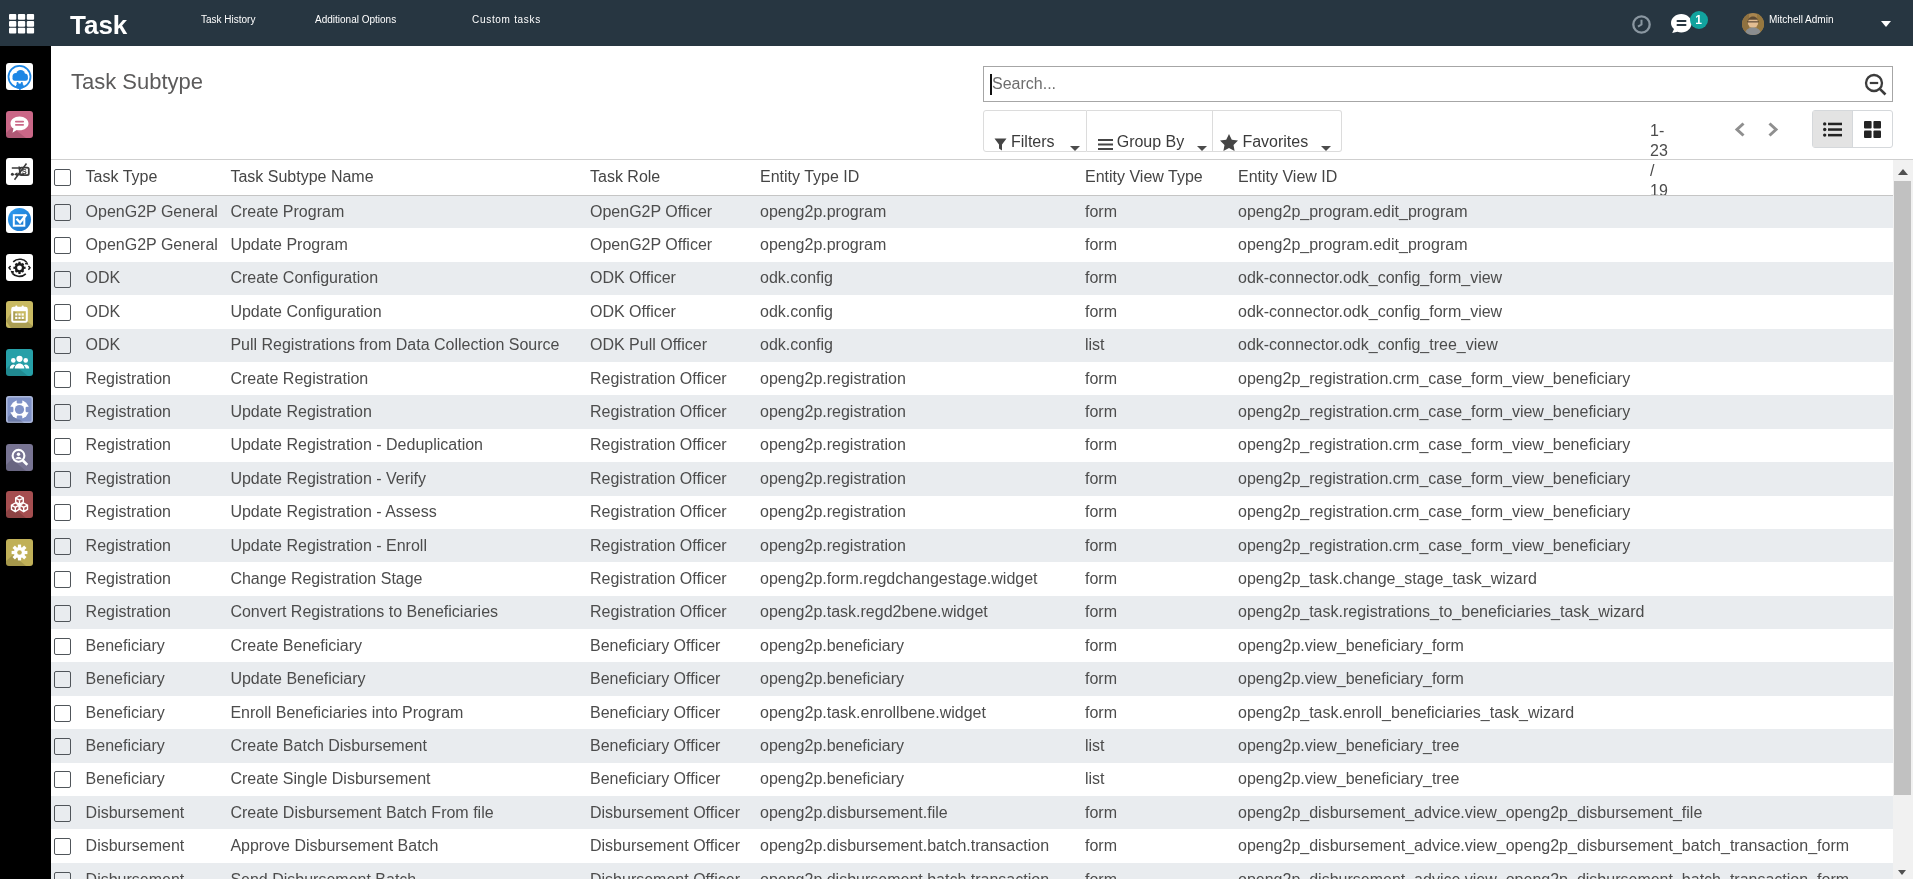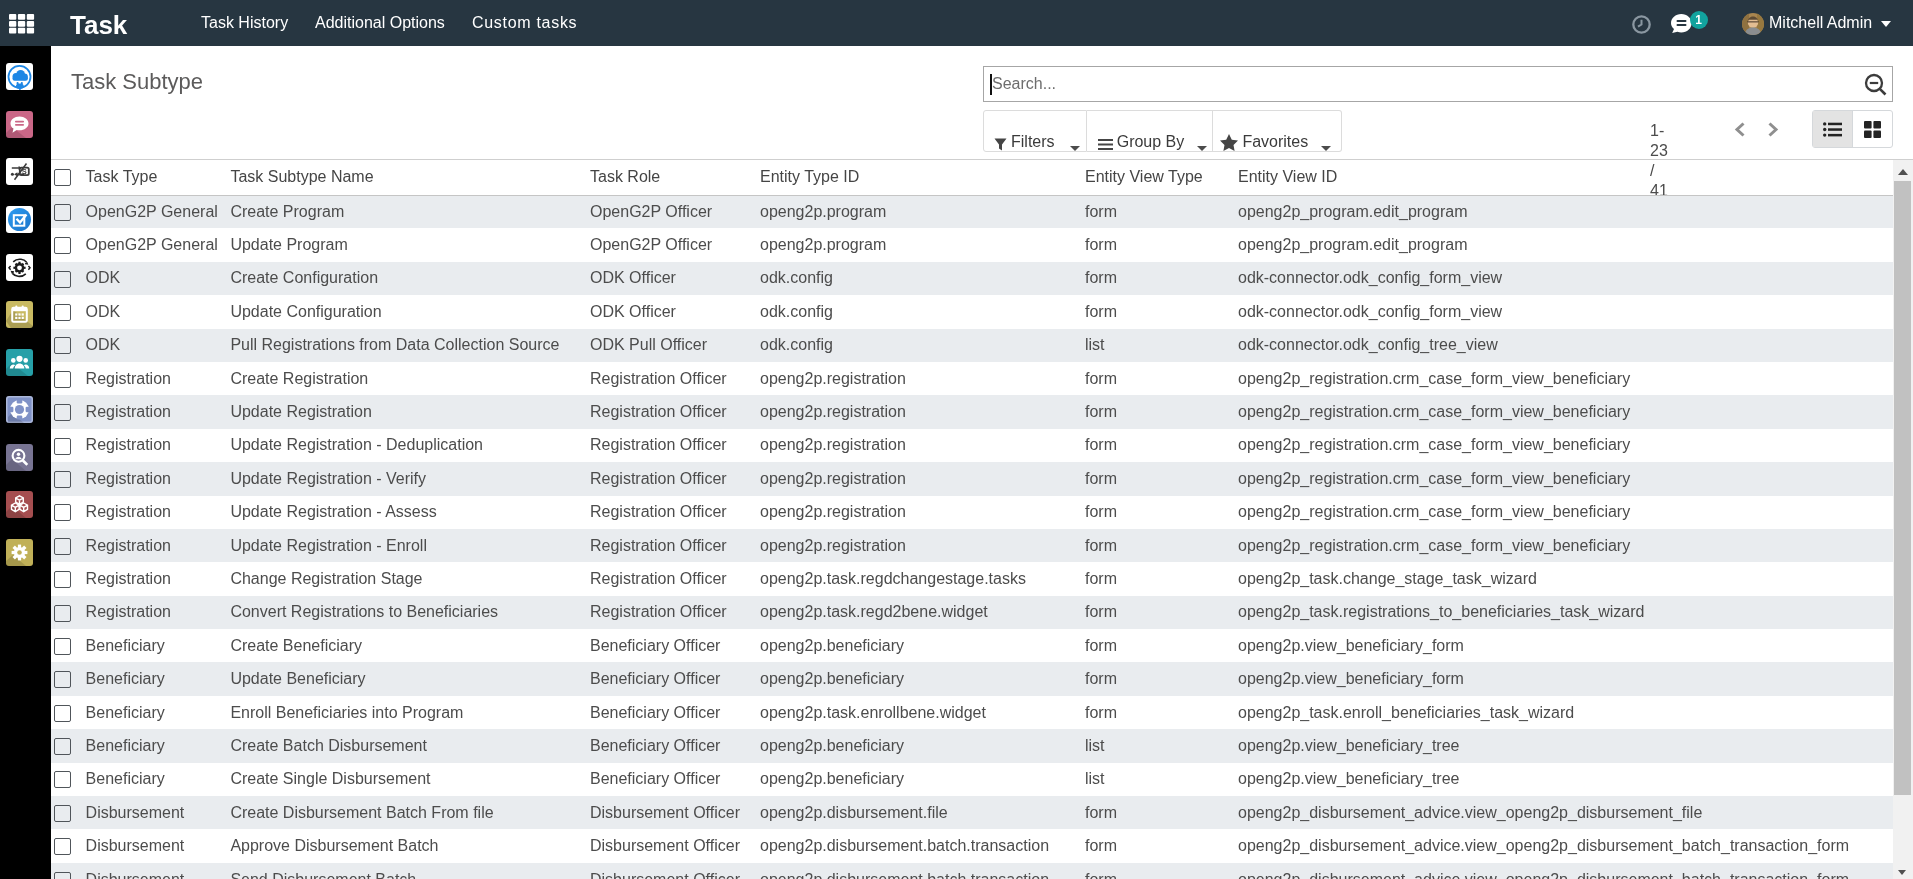"Task History" .navitem { font-size: 16px -> 10px }
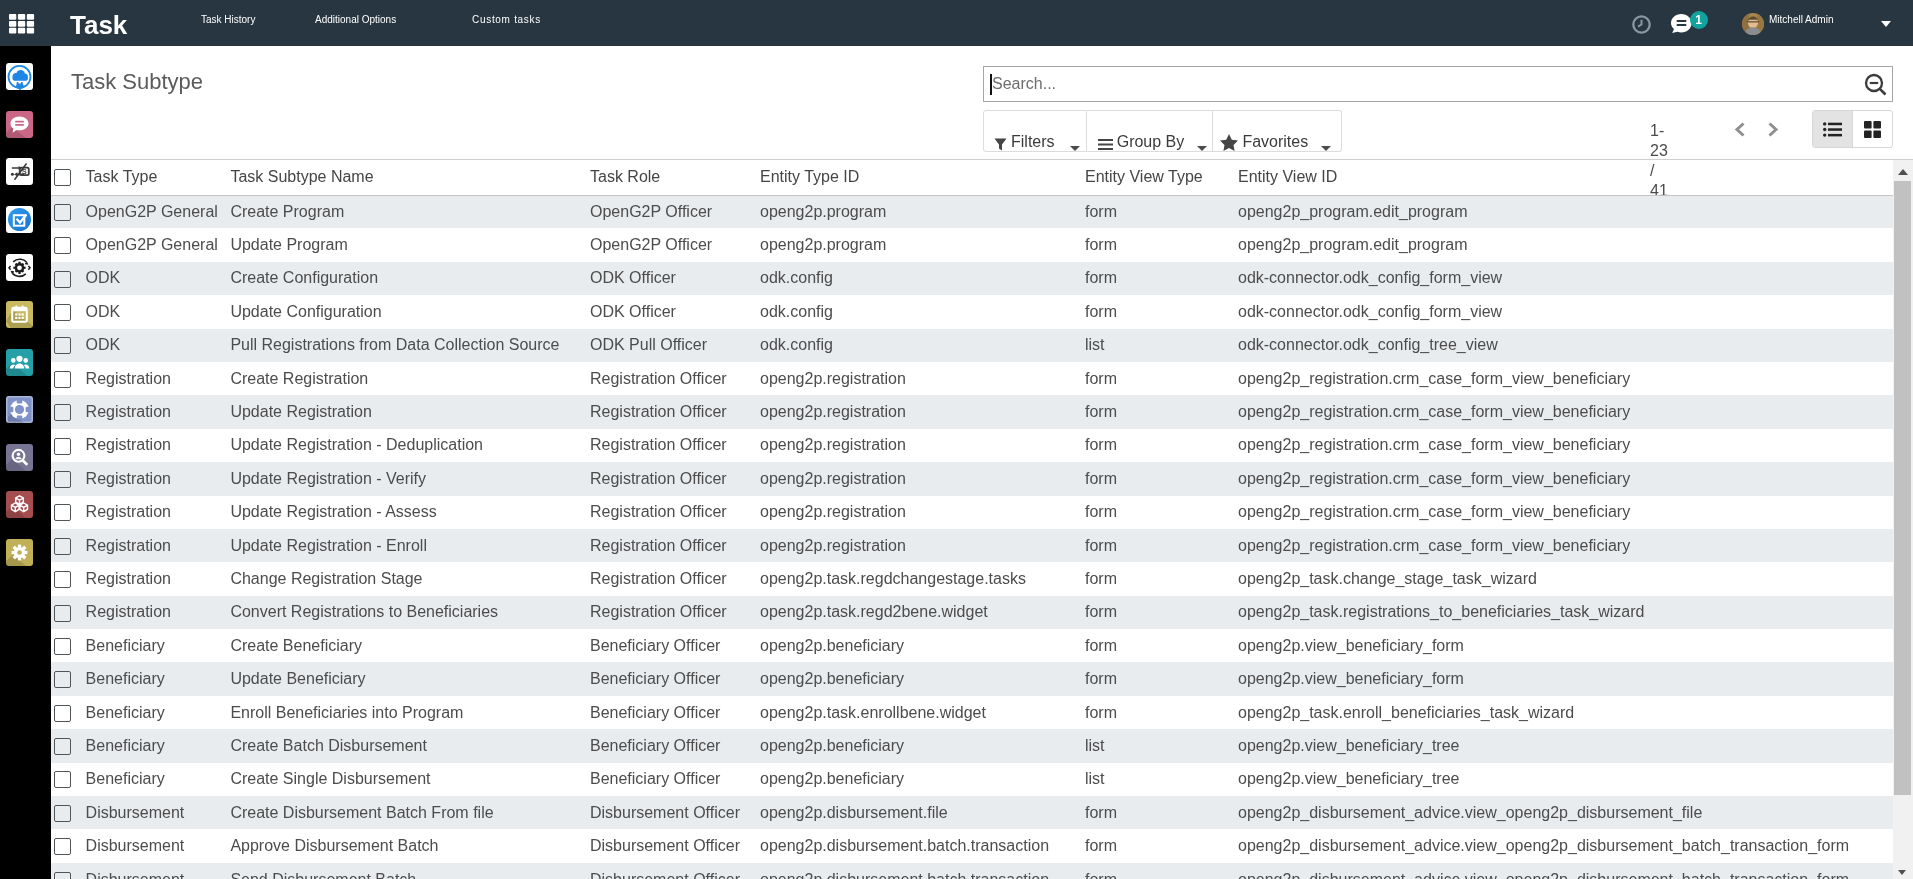"1-23 / 41" div { text: 41 -> 19 }
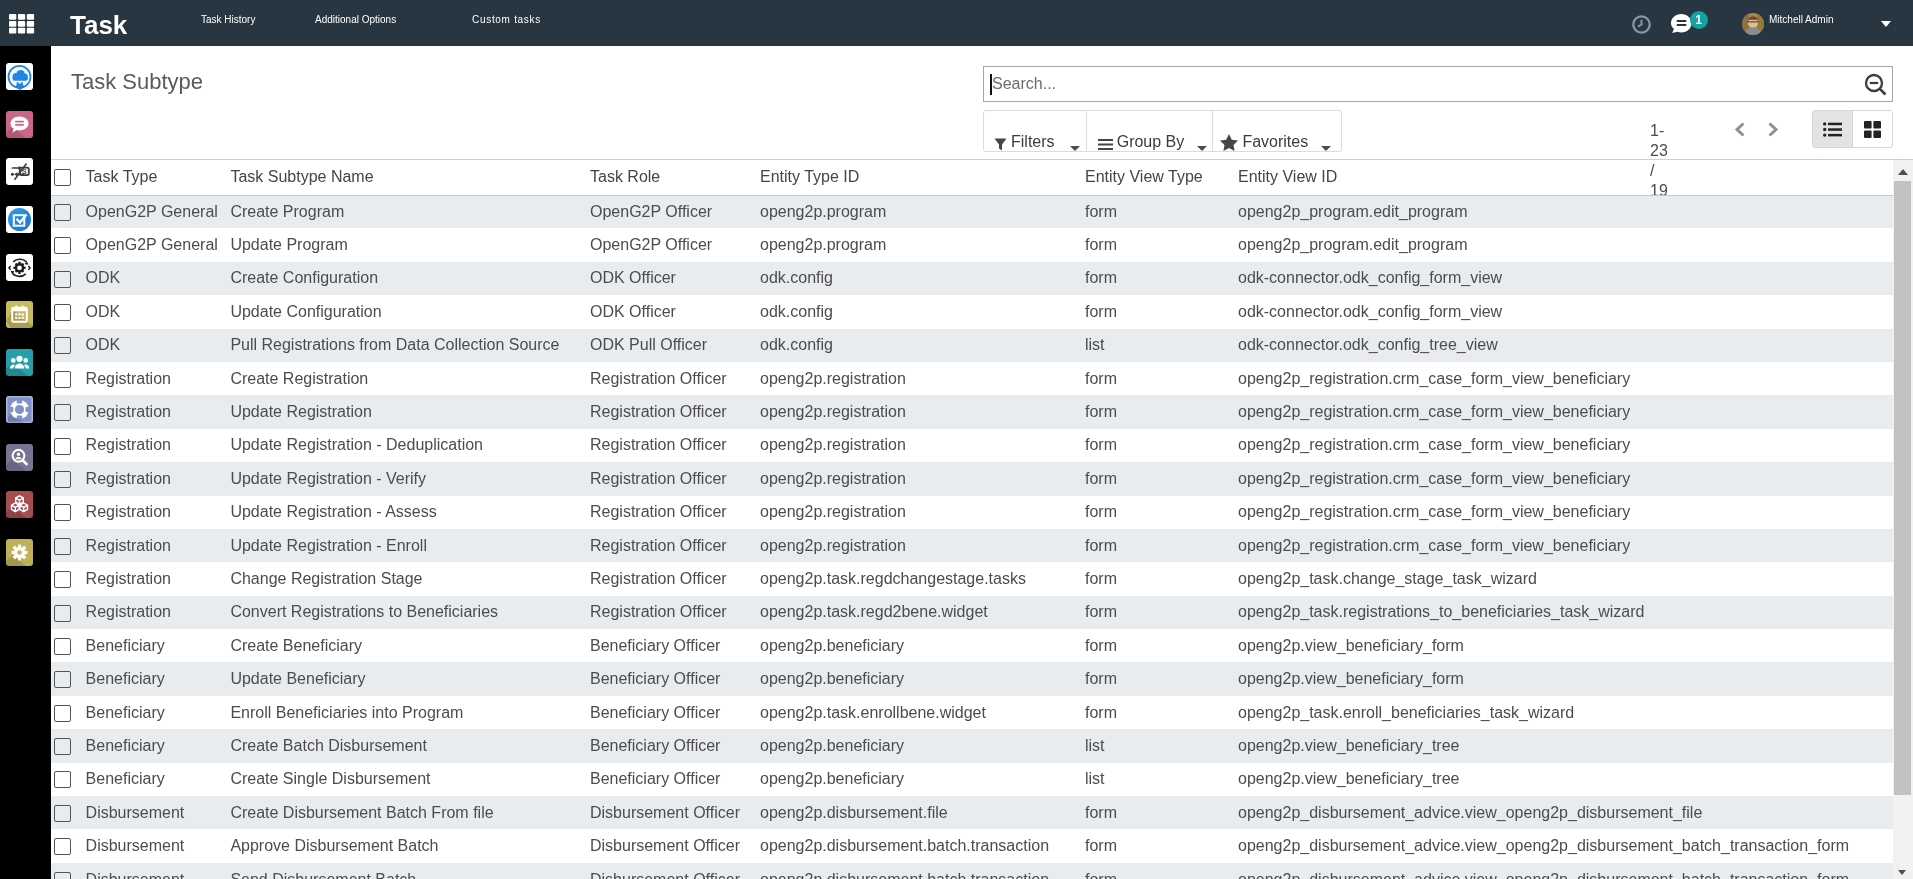"openg2p.task.regdchangestage.tasks" td { text: openg2p.task.regdchangestage.tasks -> openg2p.form.regdchangestage.widget }
